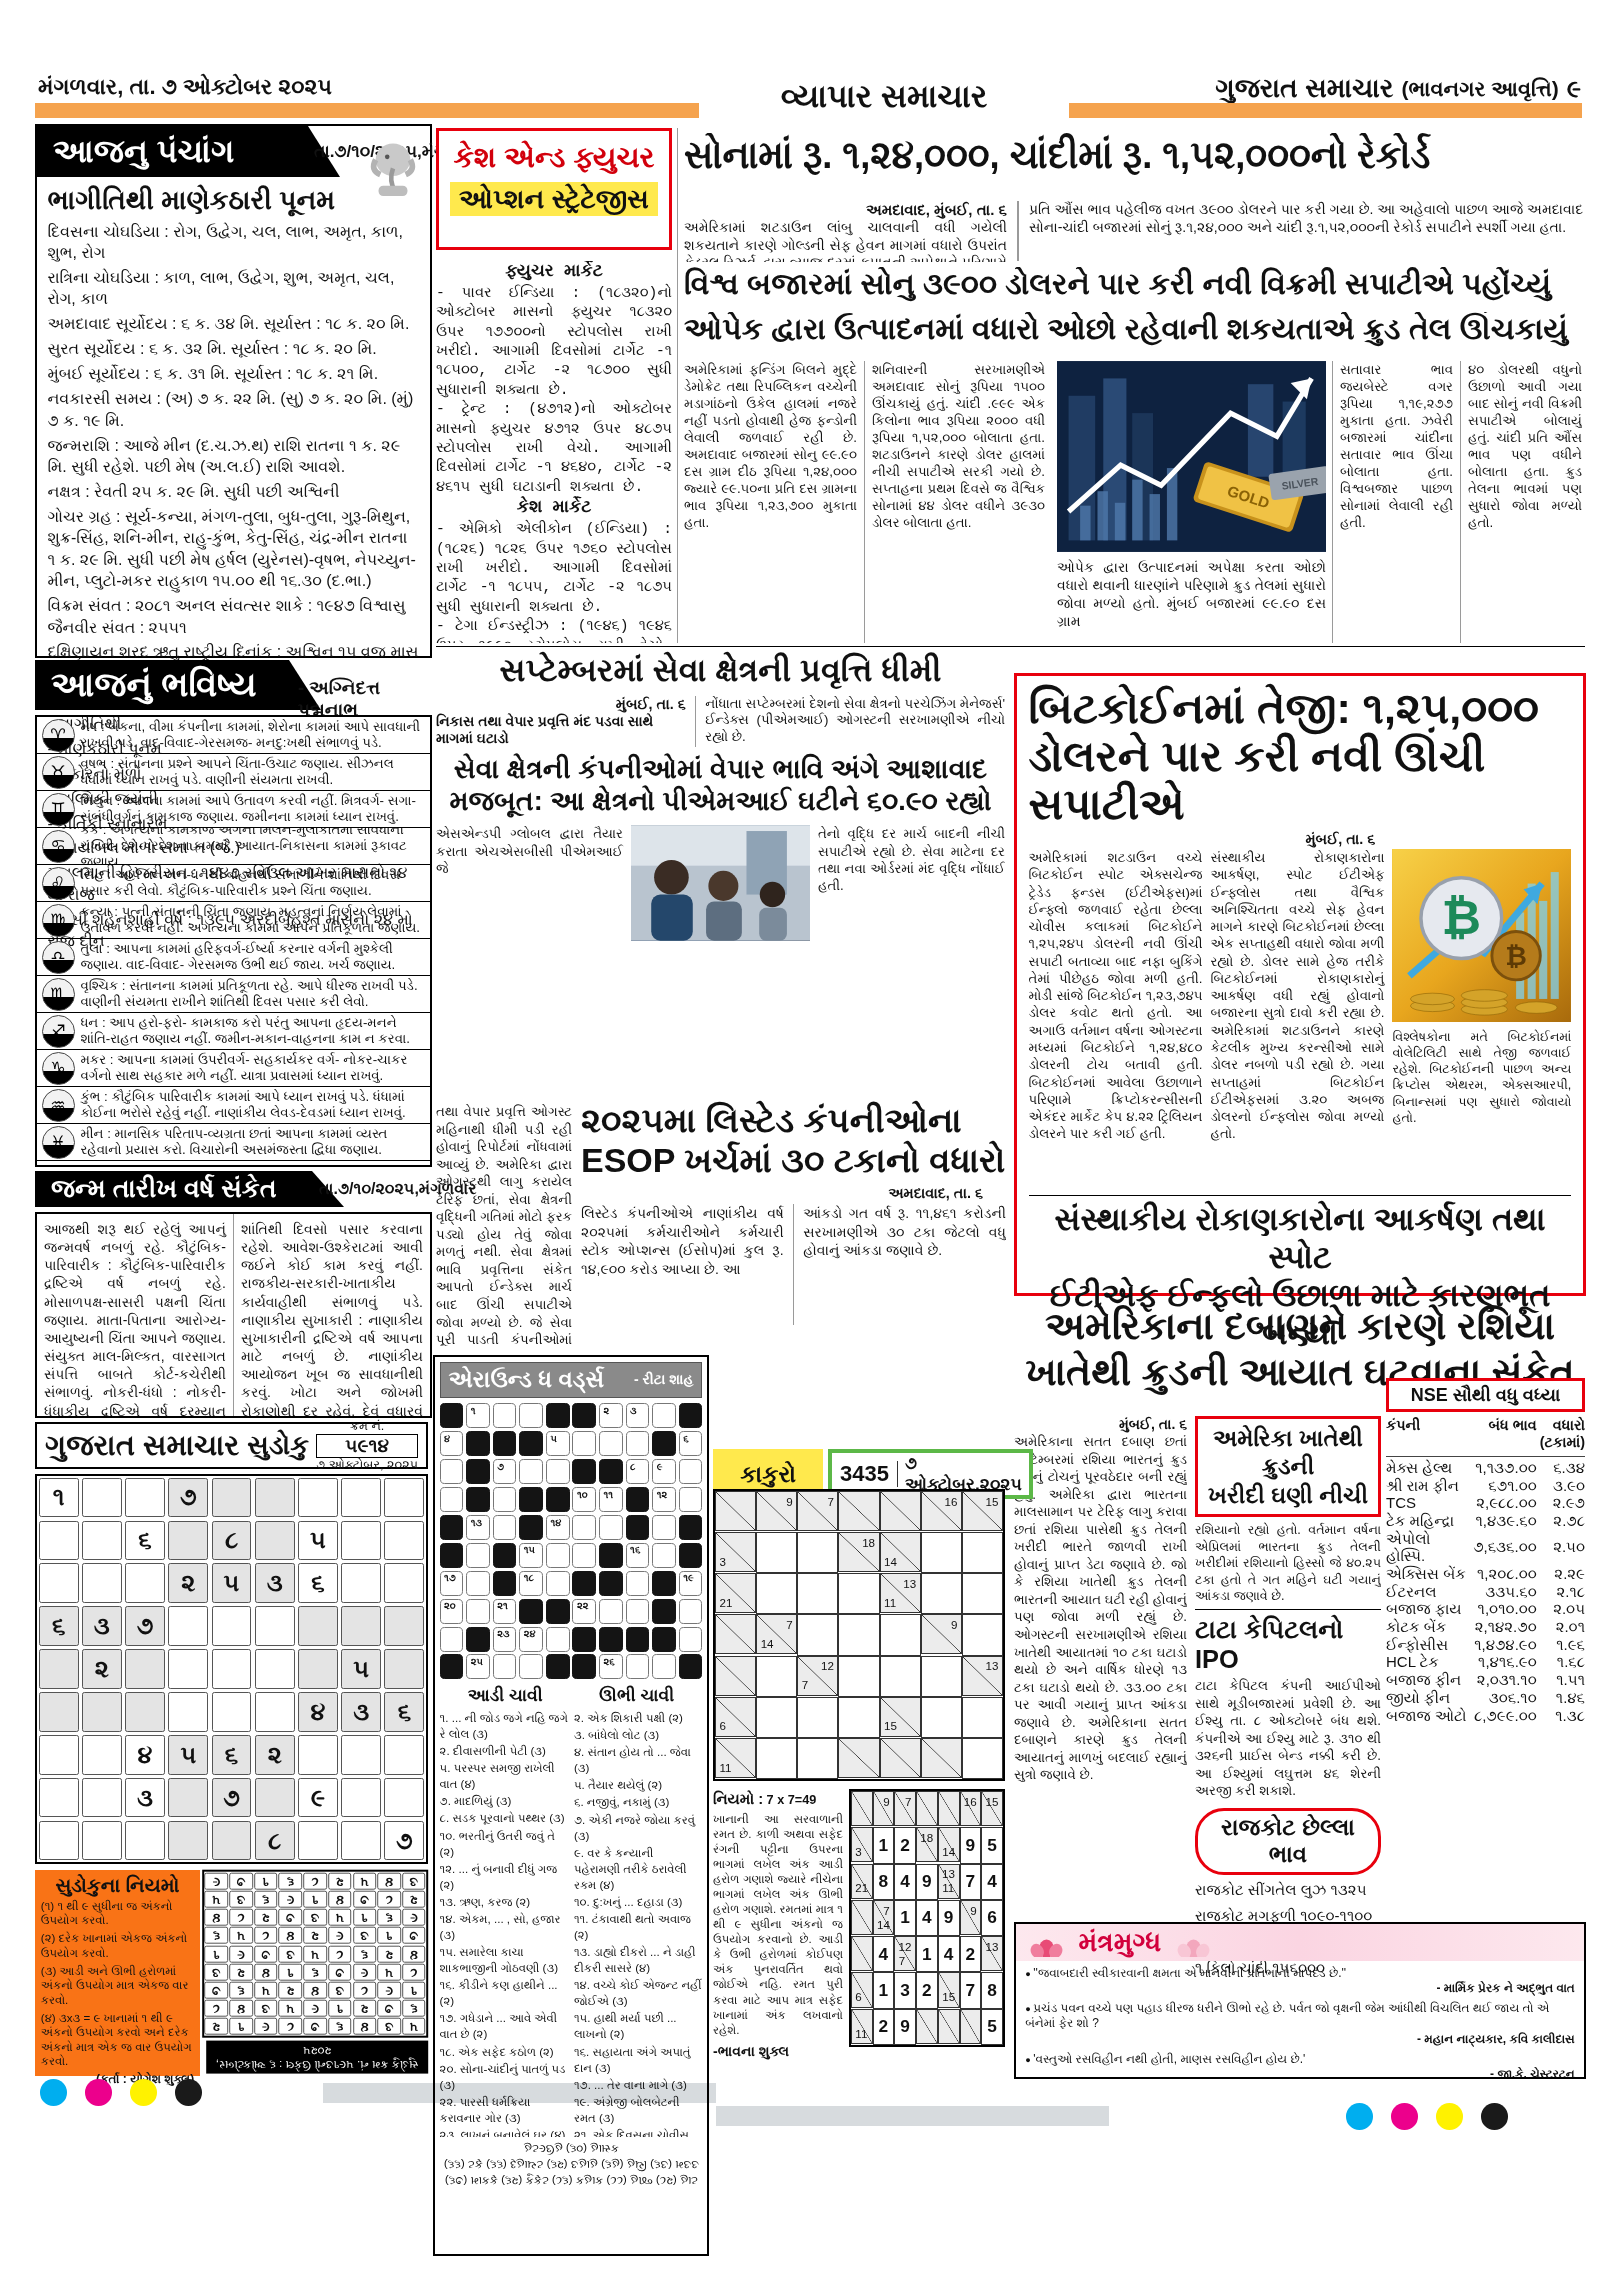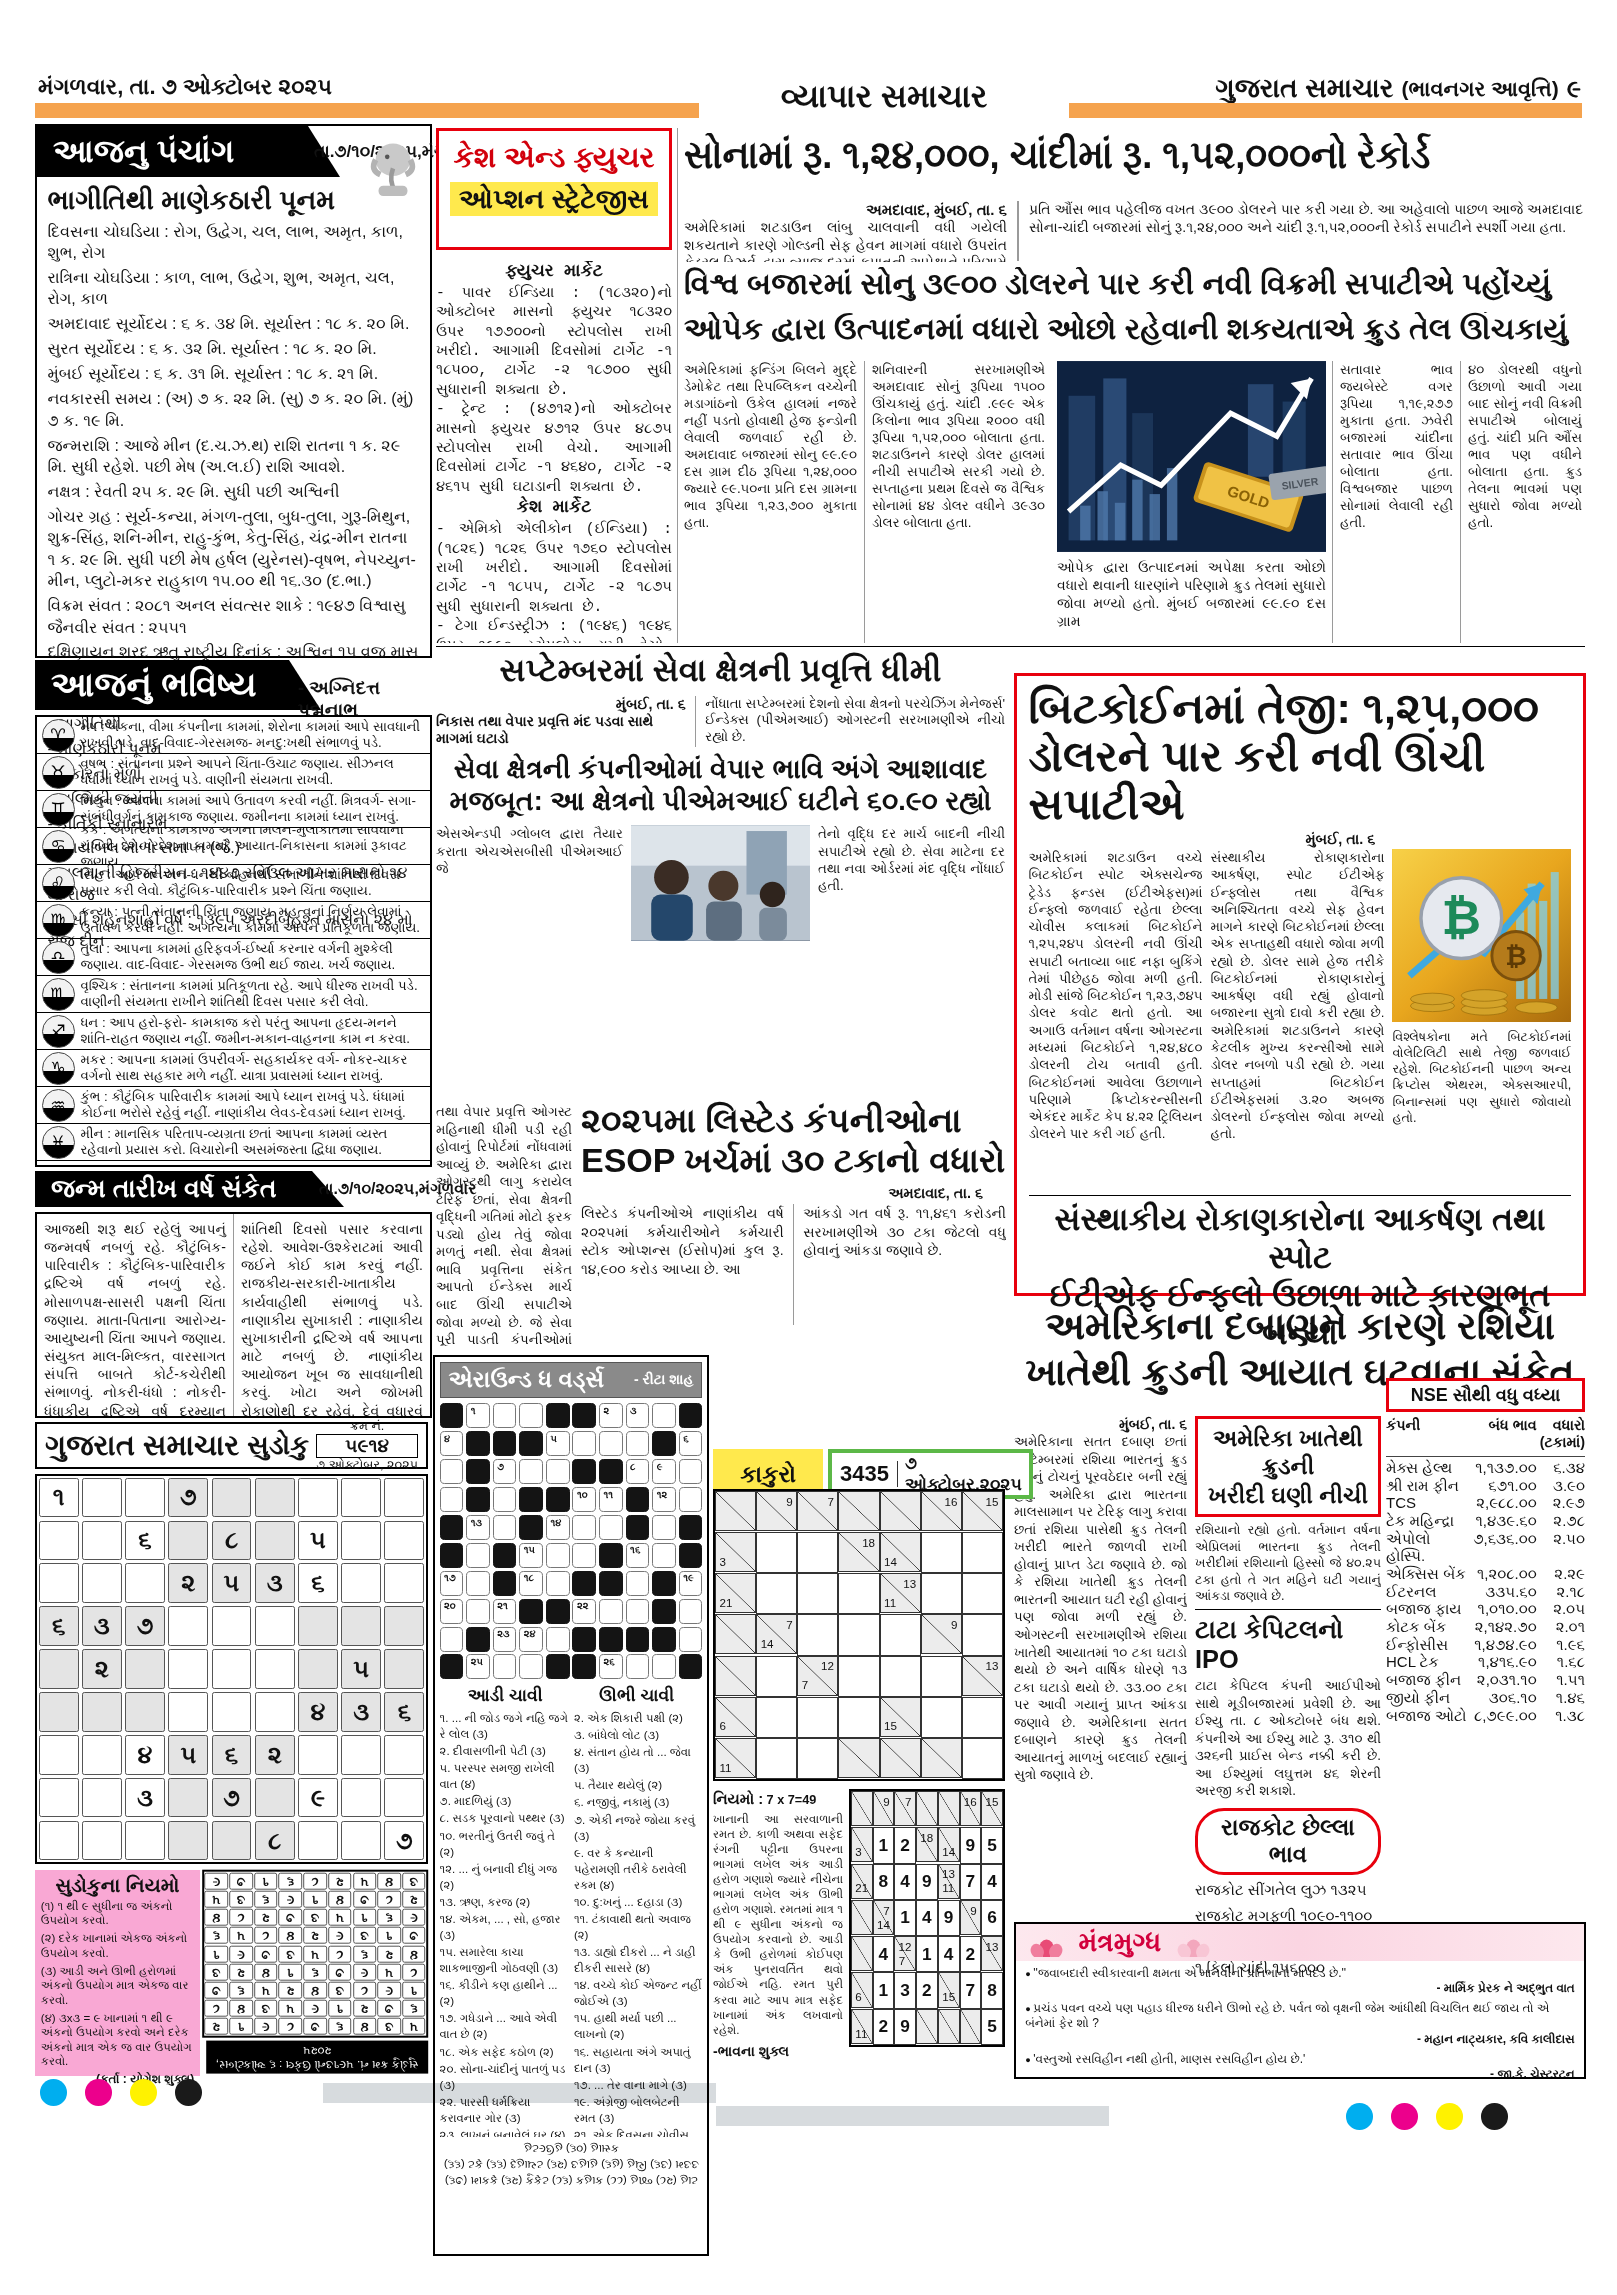"મેક્સ હેલ્થ" .nse-row { align-items: none -> center }
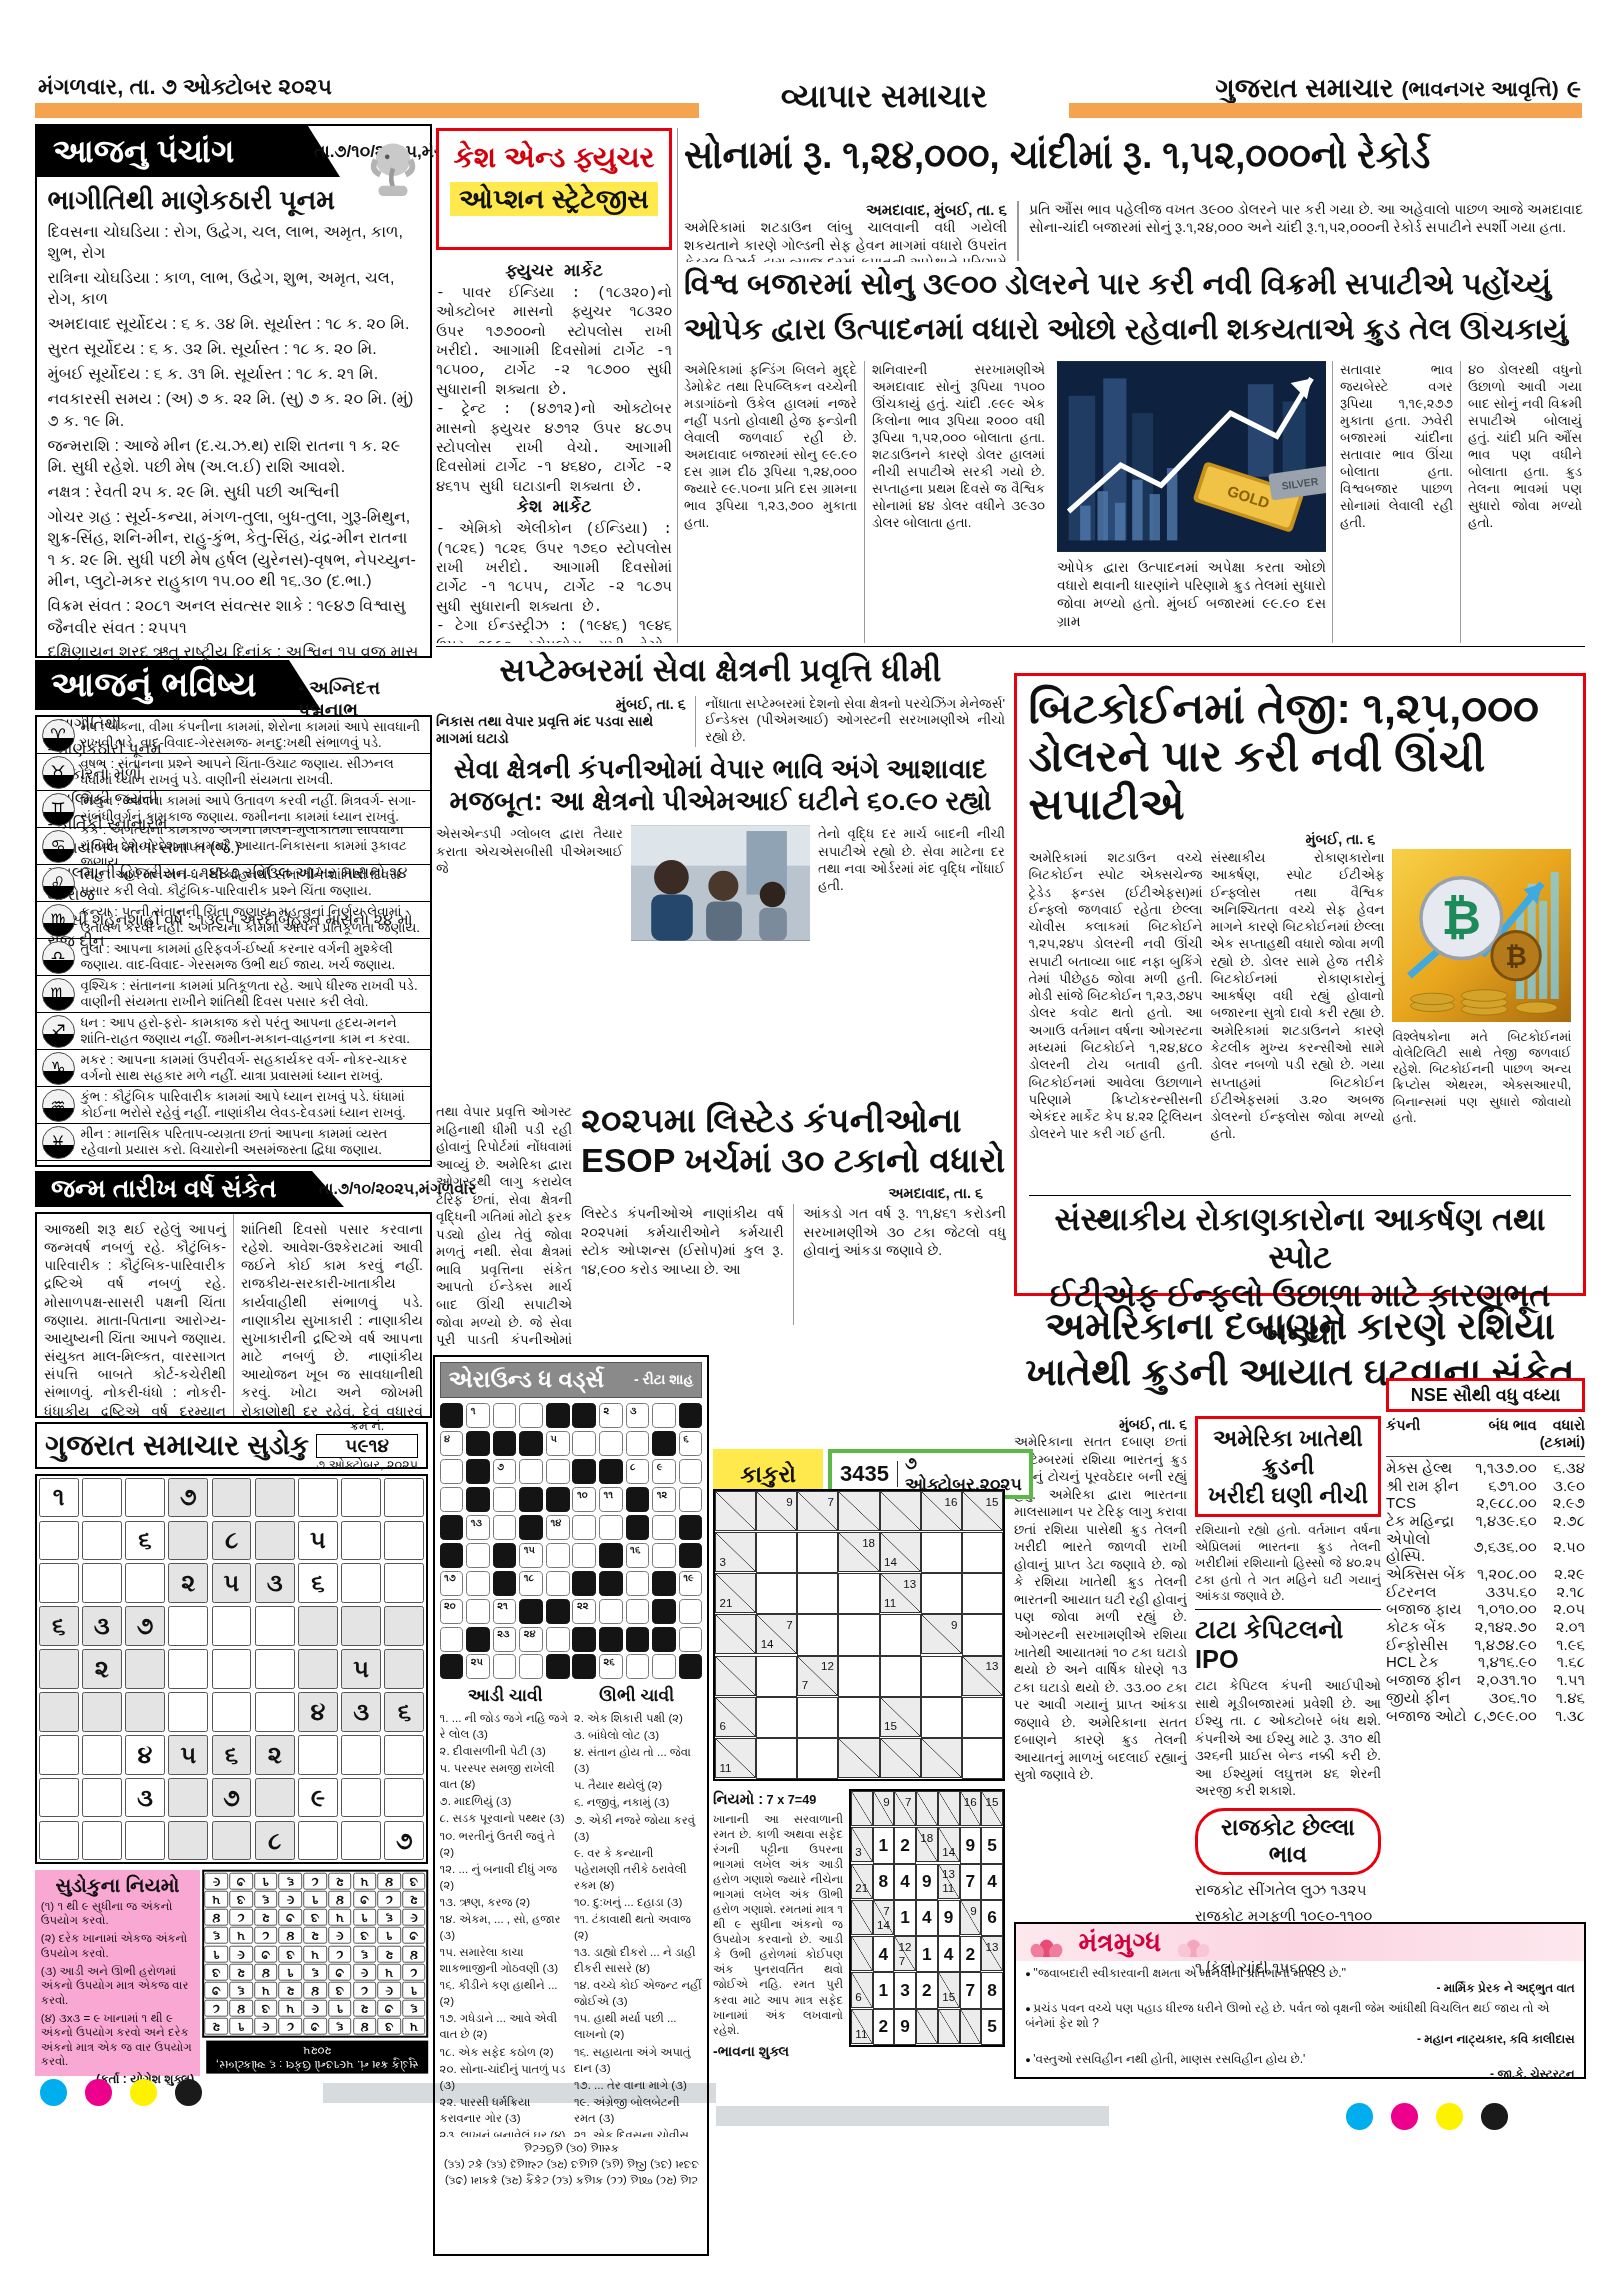"સુડોકુના નિયમો" div { background: #f9a8d4 -> #f97316 }
